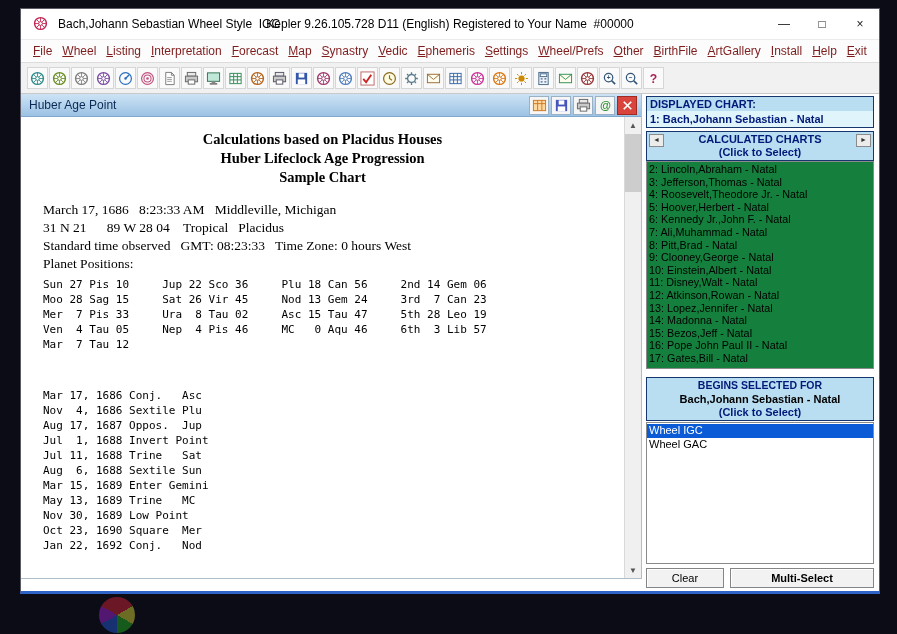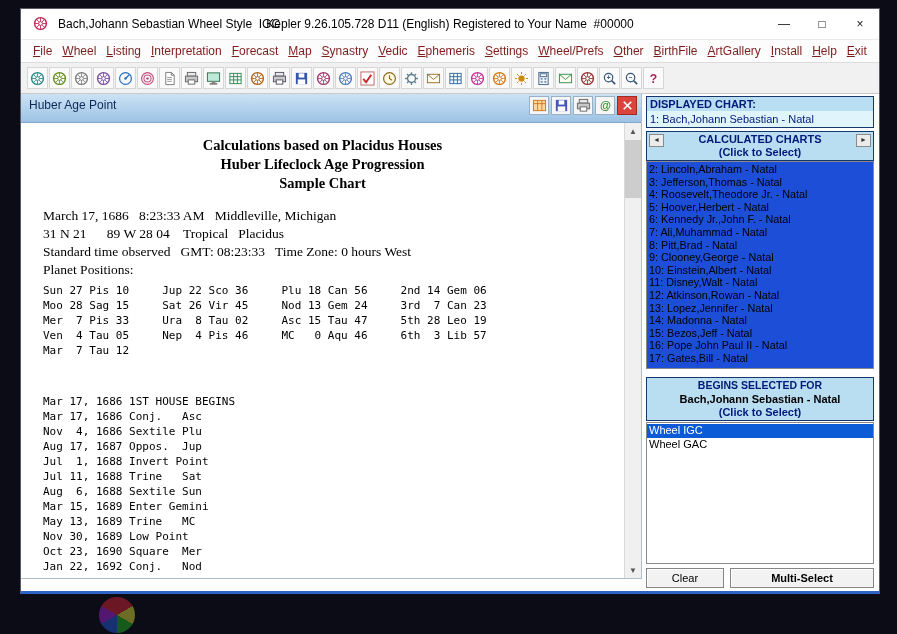"Huber Age Point" .panel-header { padding: 0 4px 6px 8px -> 0 4px 0 8px }
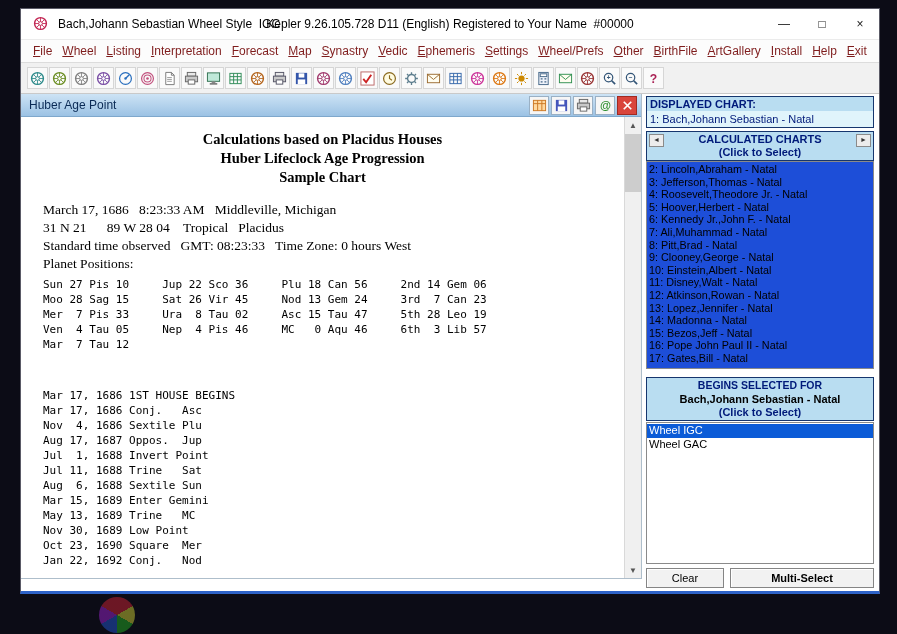"1: Bach,Johann Sebastian - Natal" .disp-entry { font-weight: normal -> bold }
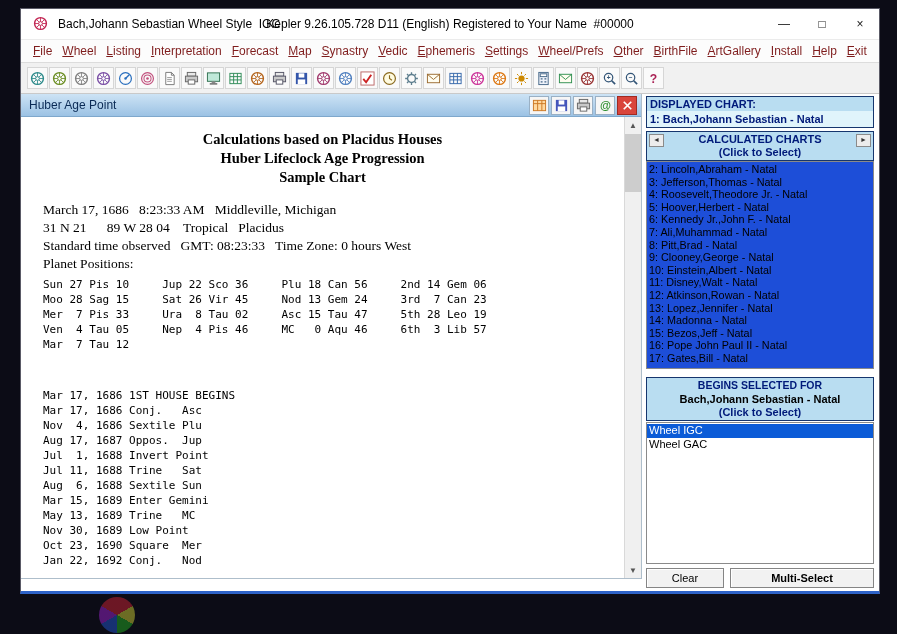"2: Lincoln,Abraham - Natal" .chart-list { background: #1d4ed8 -> #15803d }
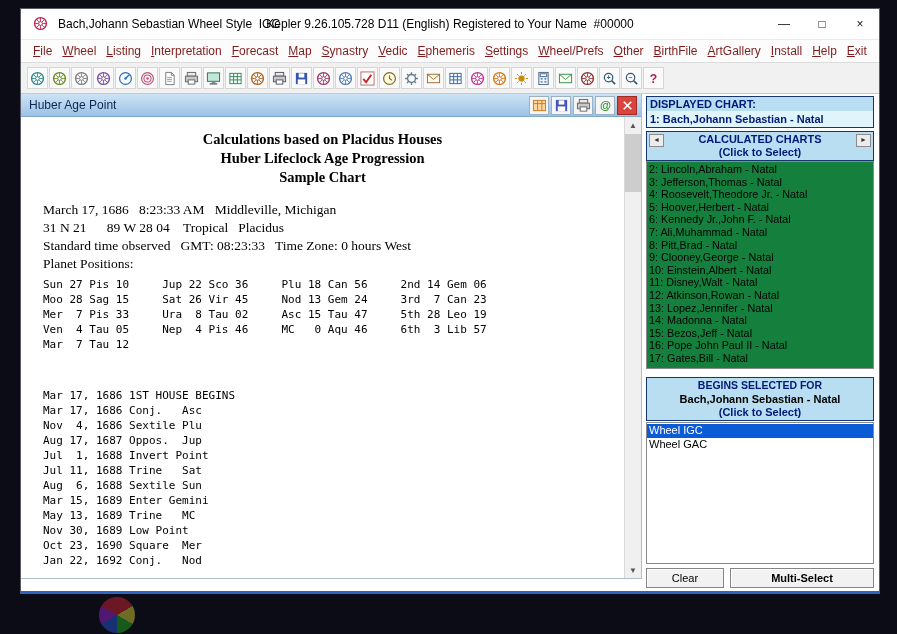"Mar 17, 1686 1ST HOUSE" div.mono { html: <div>Mar 17, 1686 1ST HOUSE BEGINS</div> -> none }
